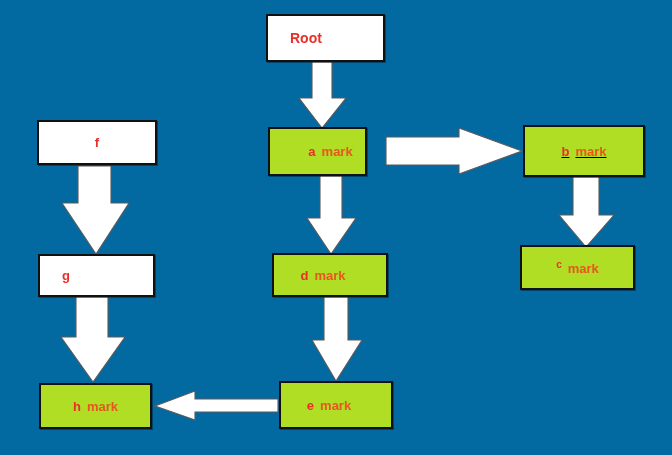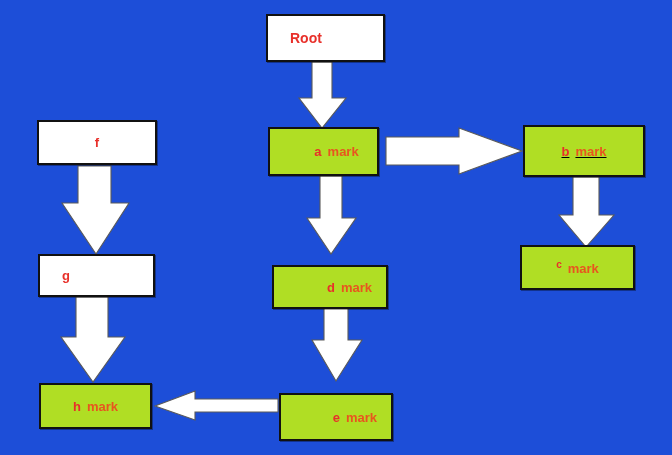"Root" #stage { background: #1d4ed8 -> #0369a1 }
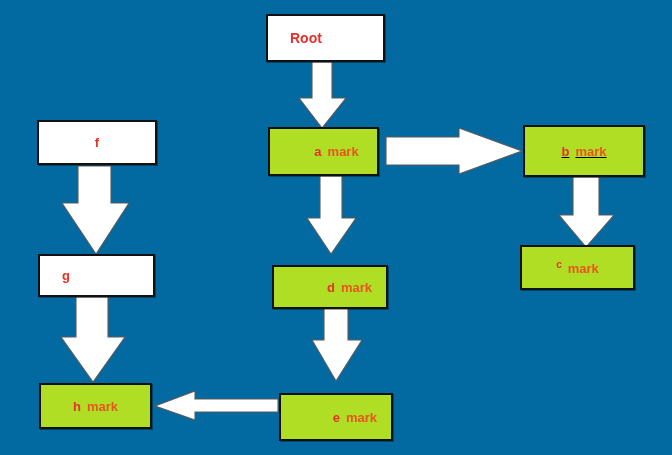"a mark" div.node { width: 111px -> 99px }
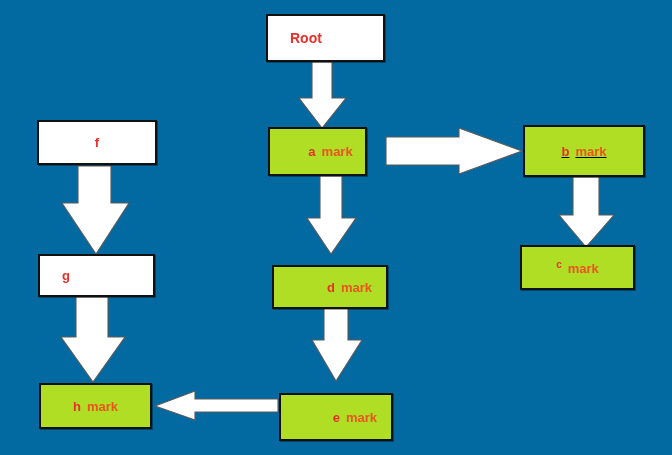"d mark" .al-right { justify-content: flex-end -> center; margin-top: 12px -> none }
